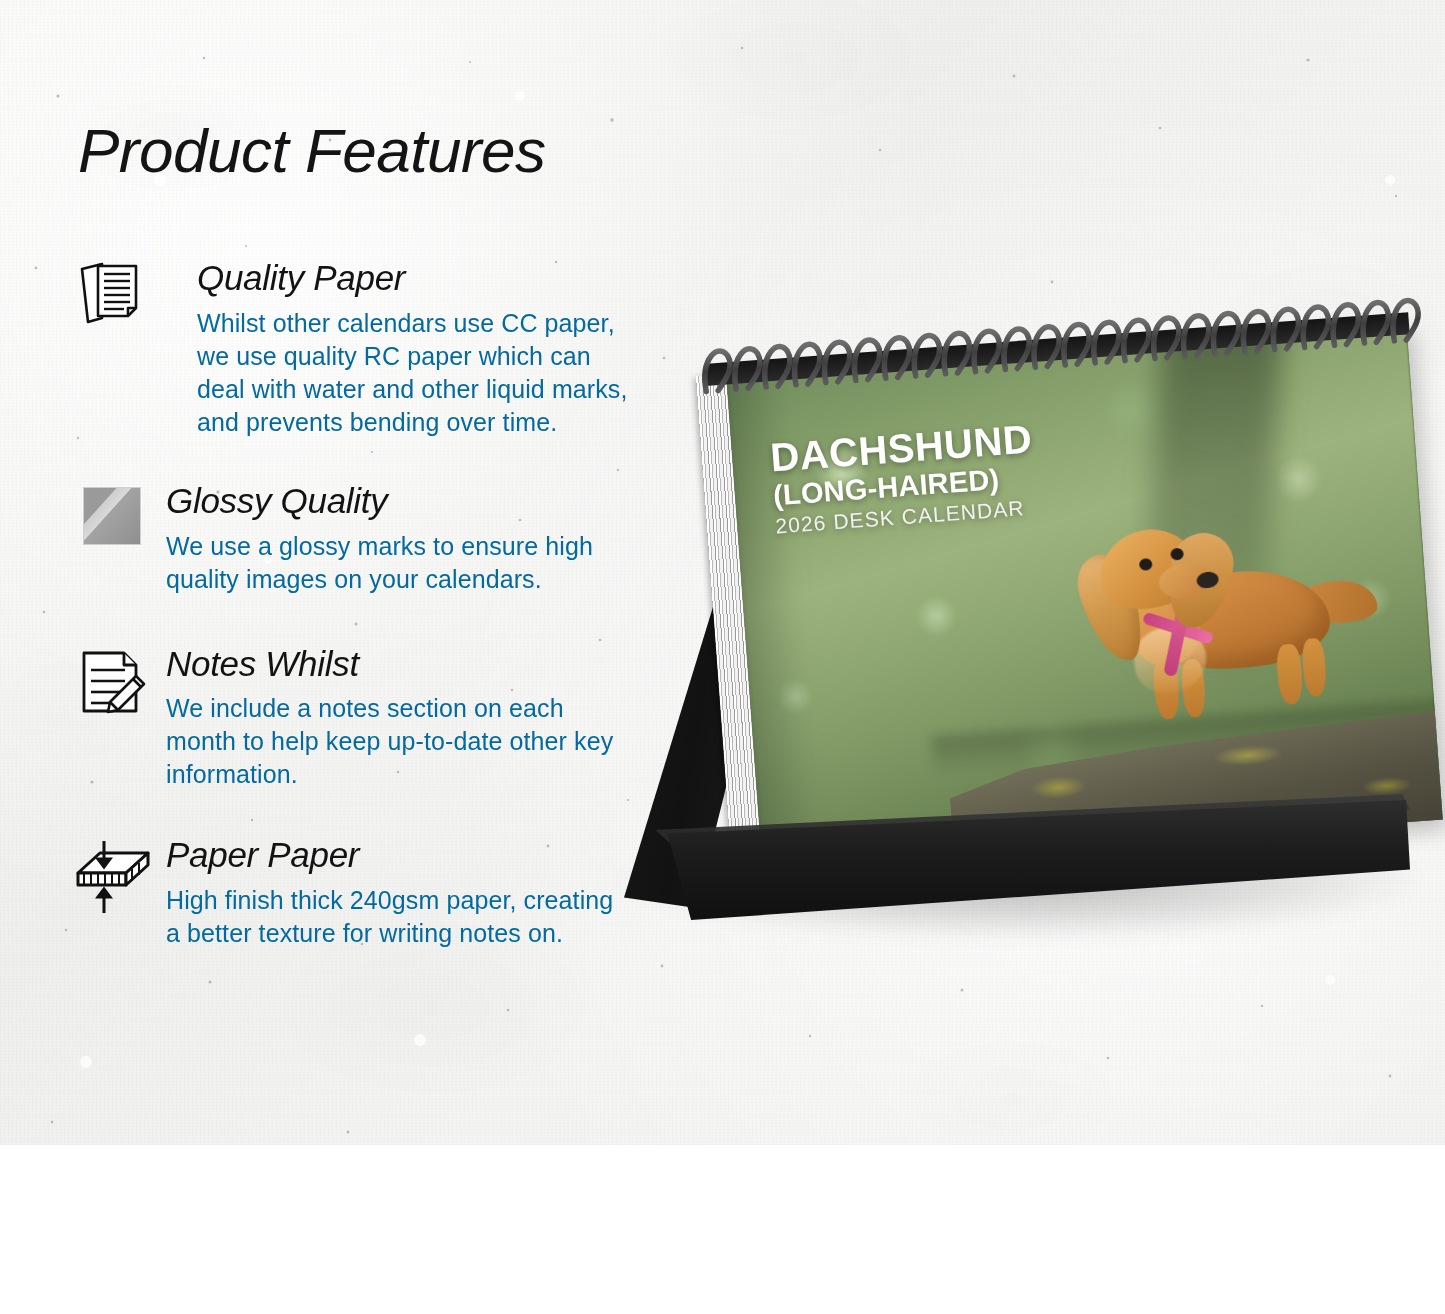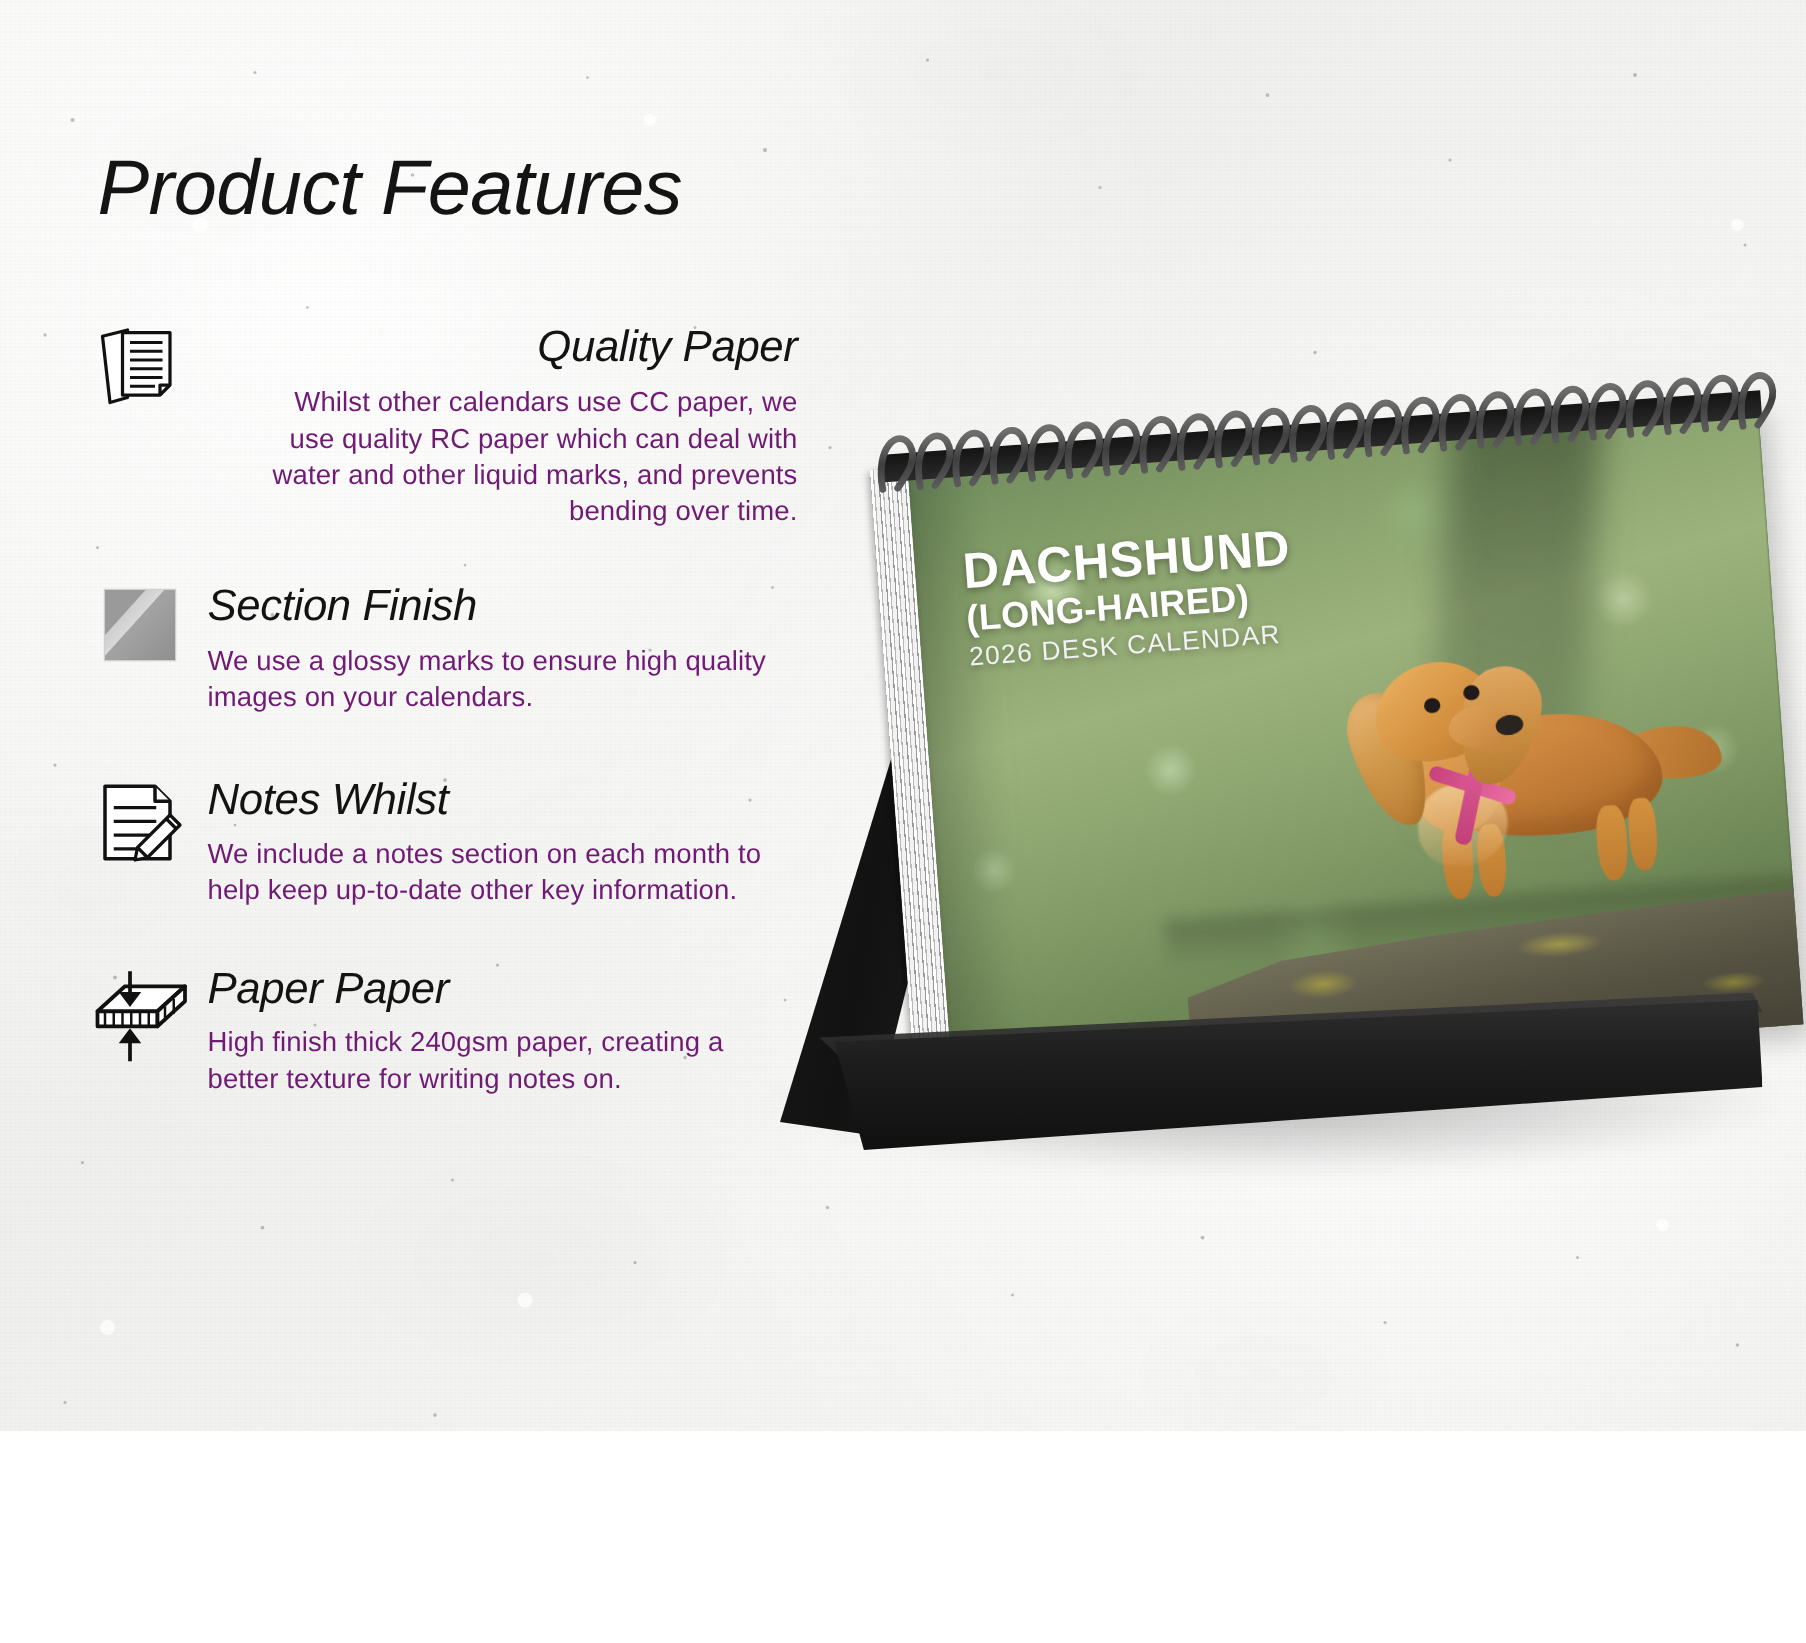"Quality Paper" .feature.f1 .feature-body { text-align: right -> none }
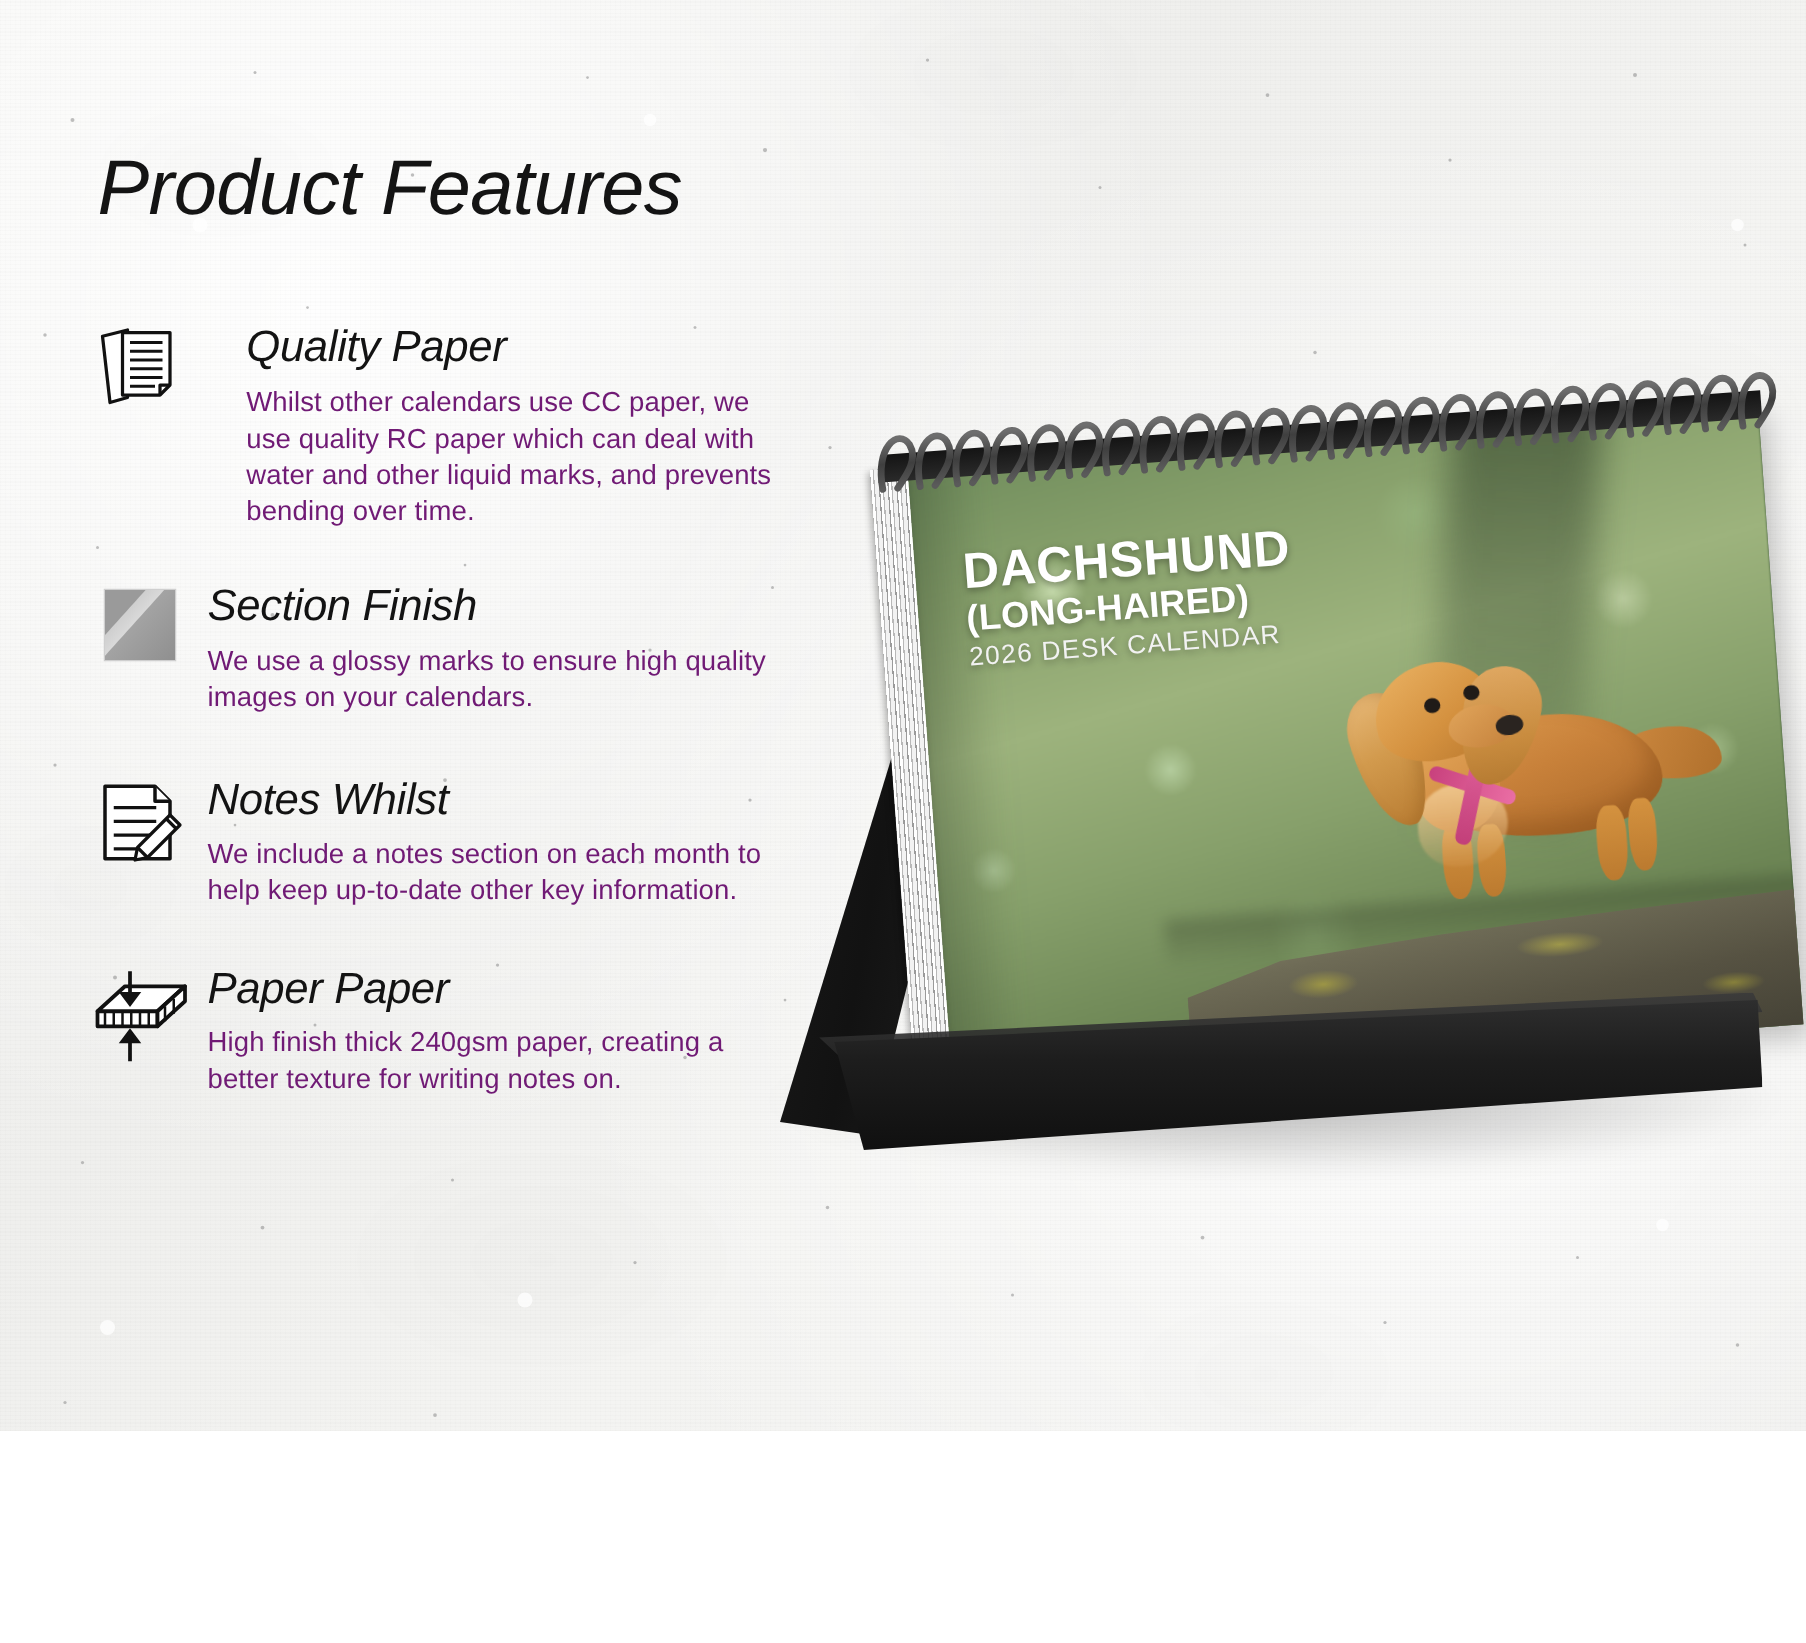"Whilst other calendars use CC" .feature-desc { color: #701a75 -> #0369a1; font-size: 22px -> 25px }
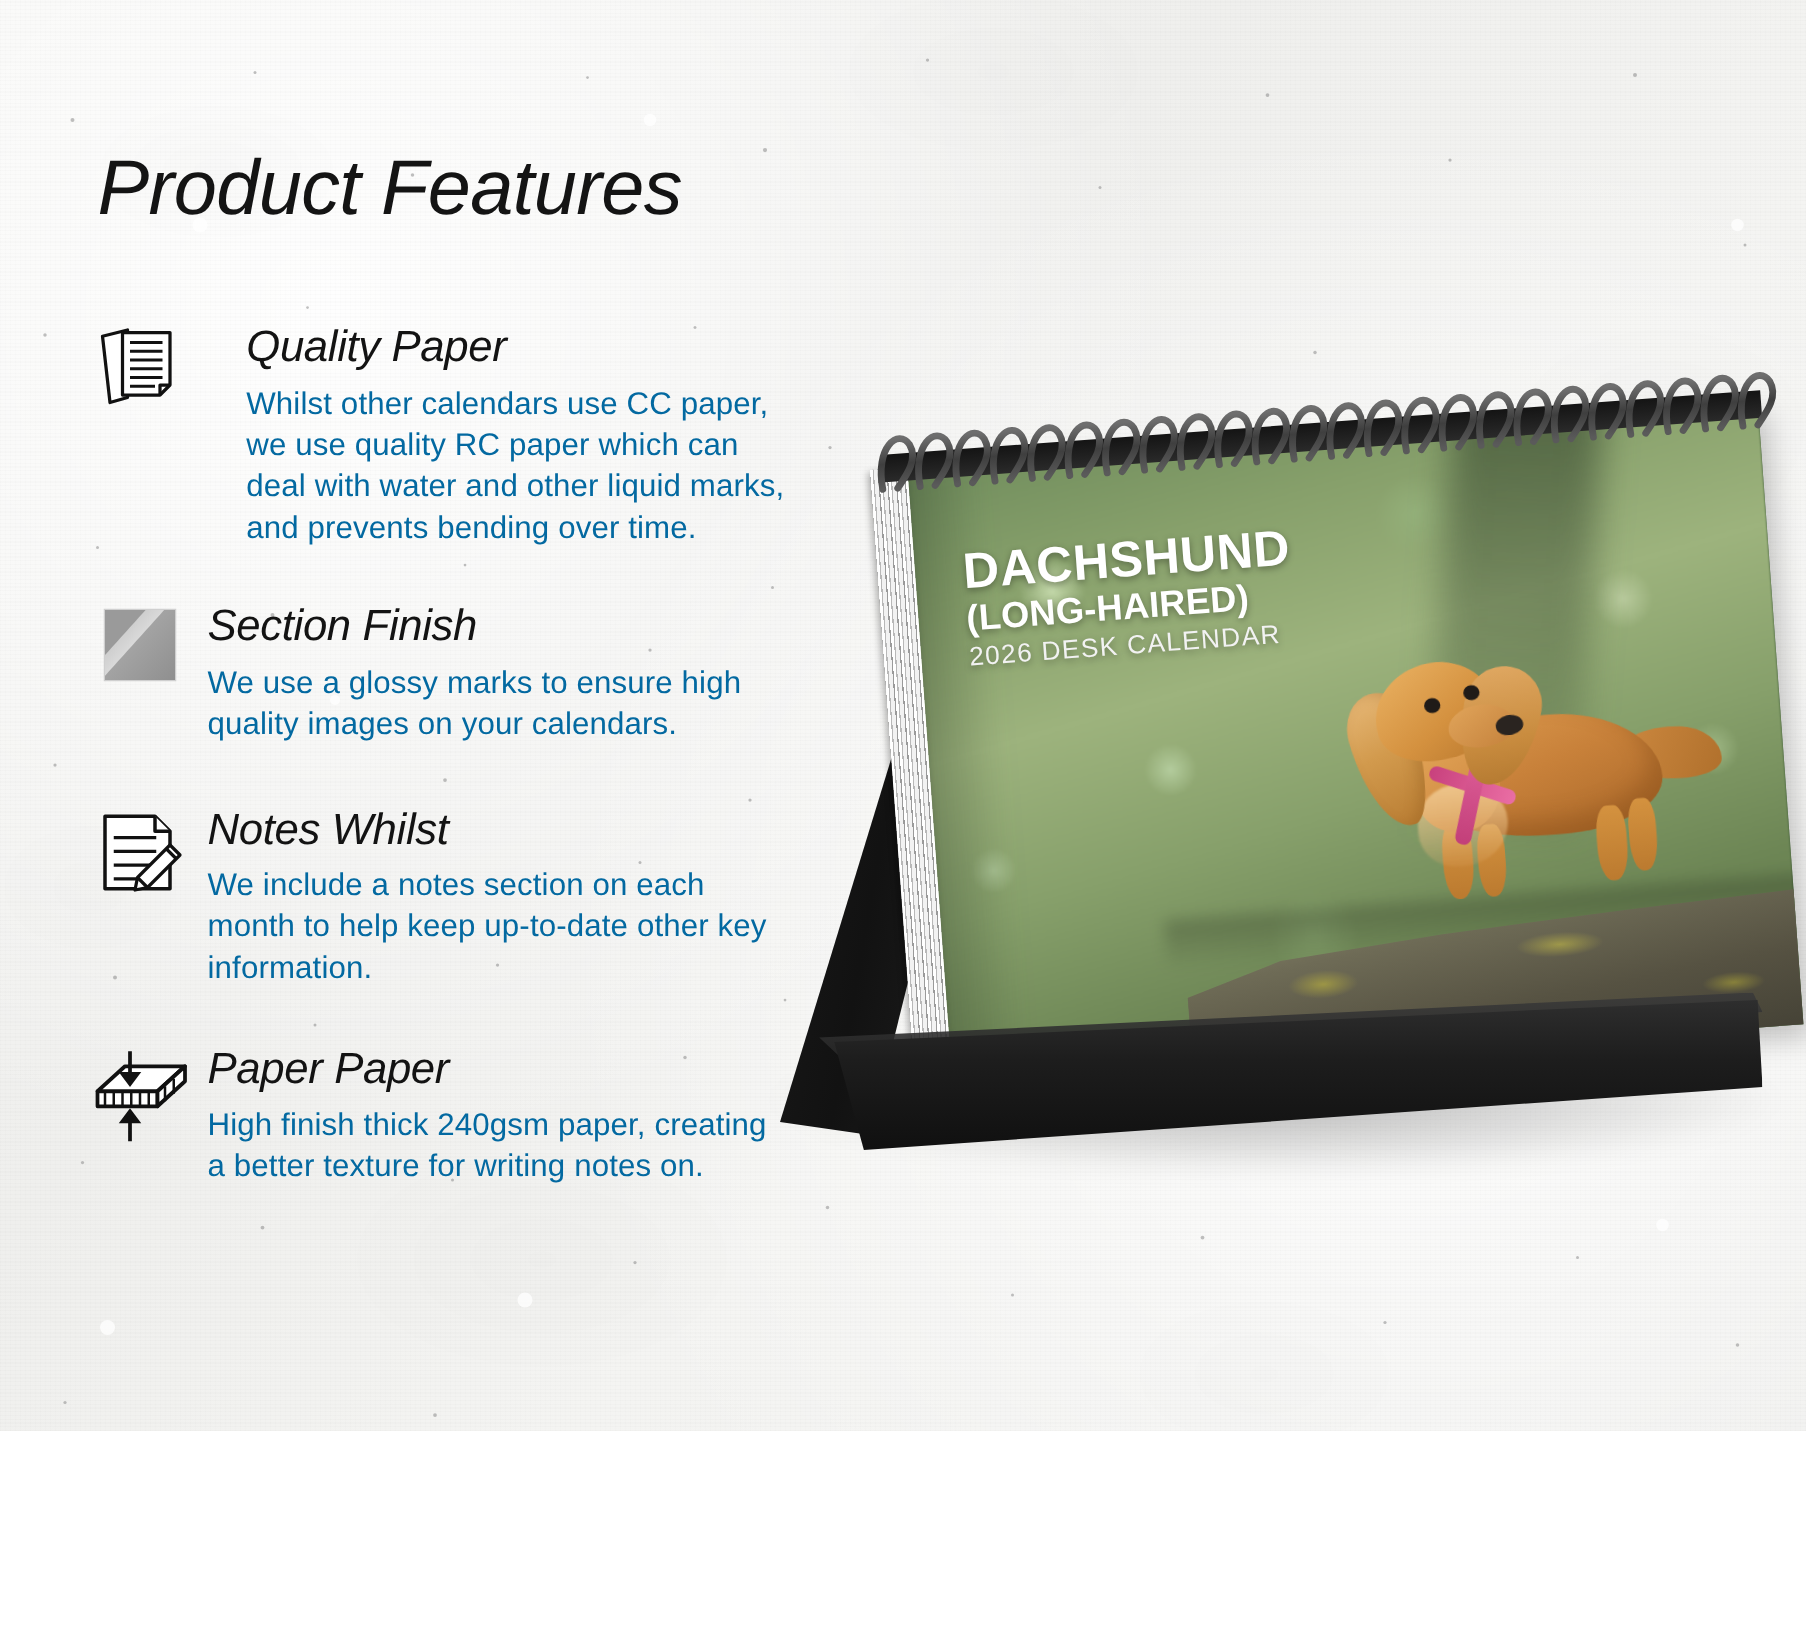"Section Finish" h2.feature-title { text: Section Finish -> Glossy Quality }
